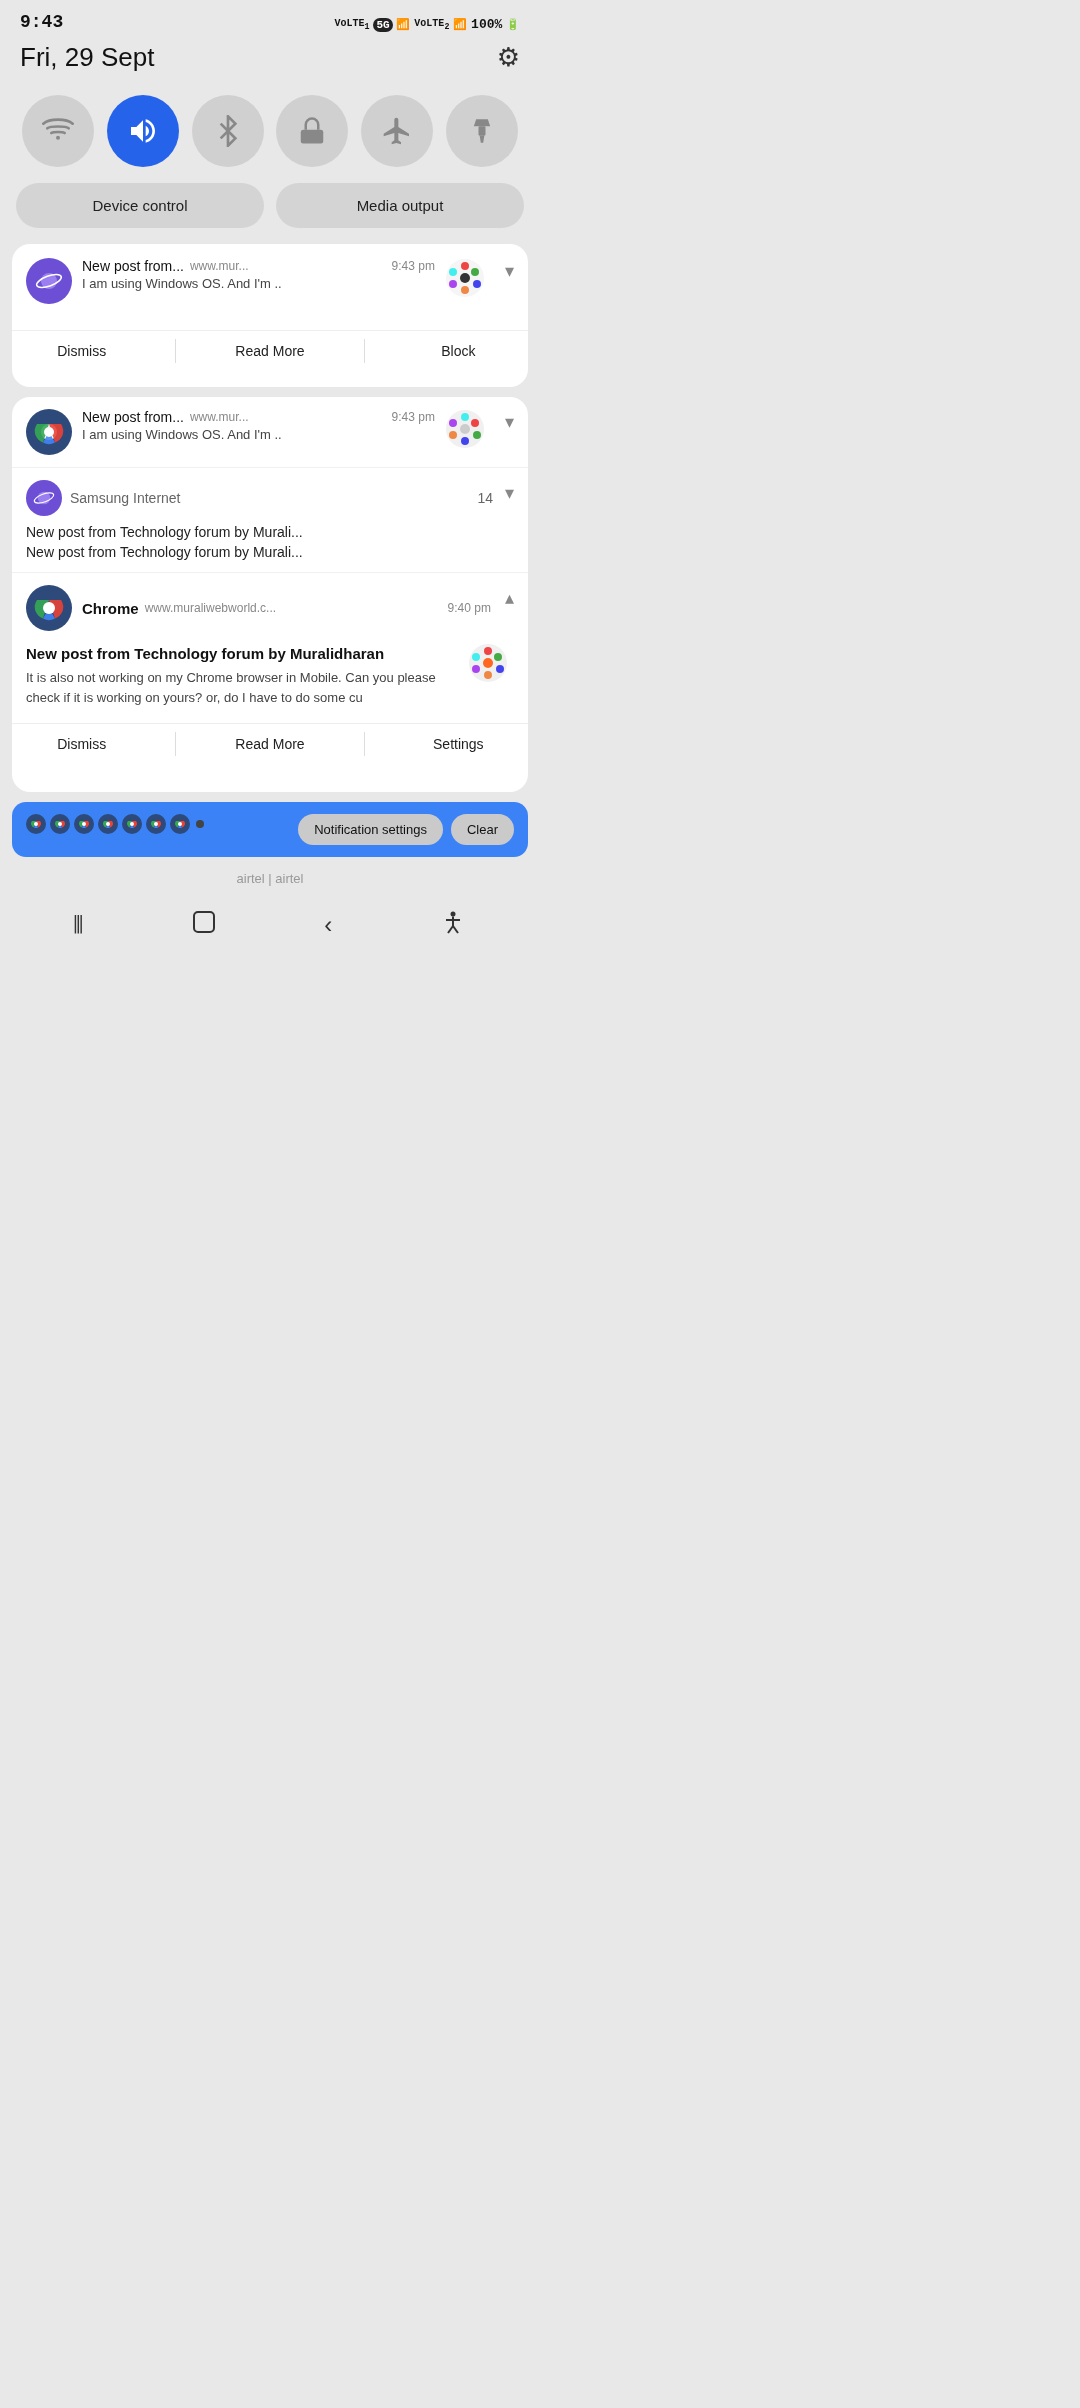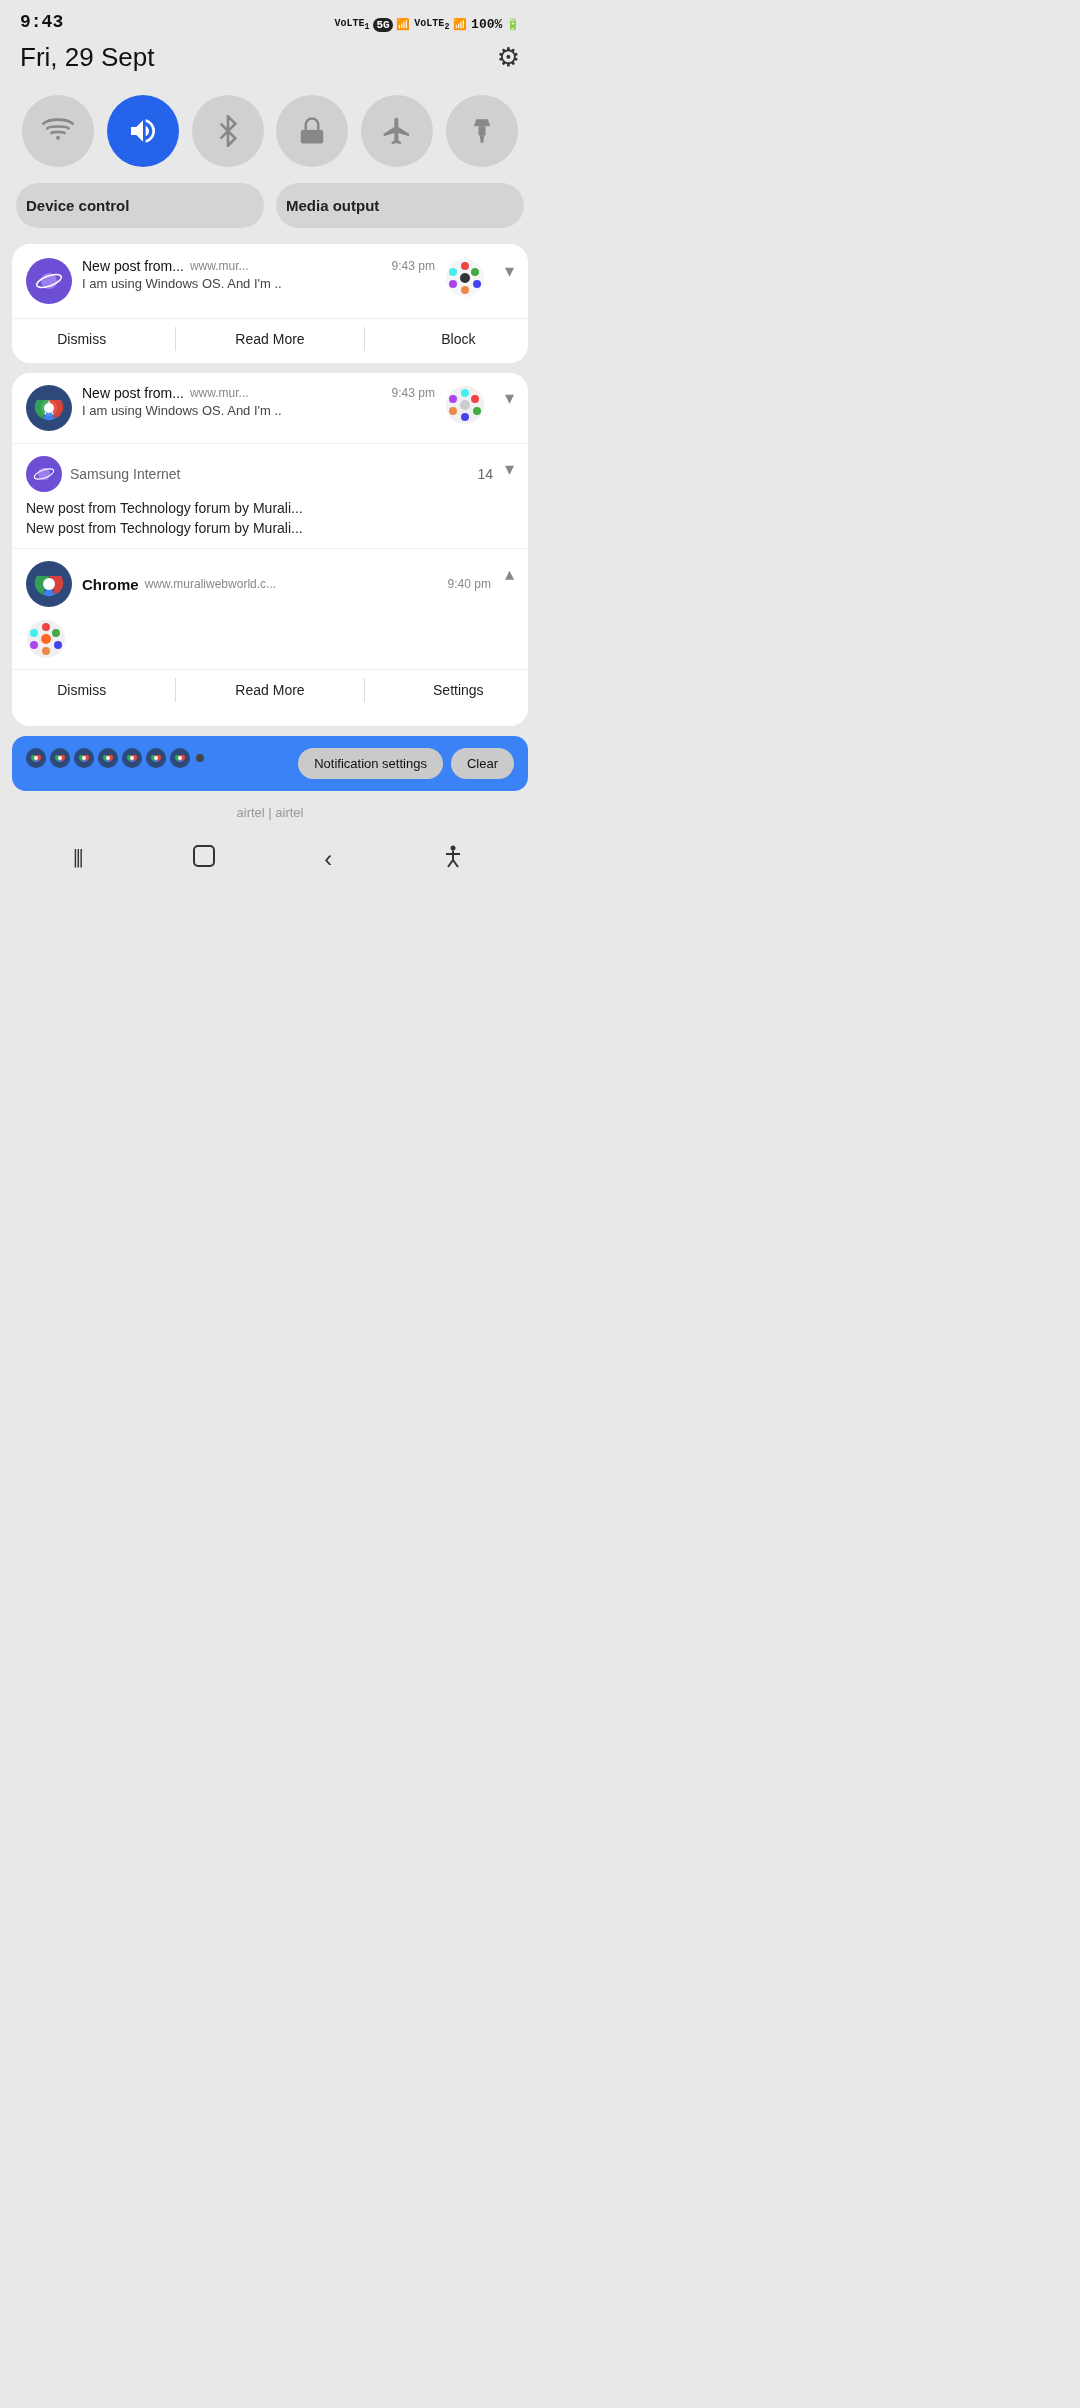"Device control" .action-btn { font-weight: 700 -> 400; text-align: none -> center }
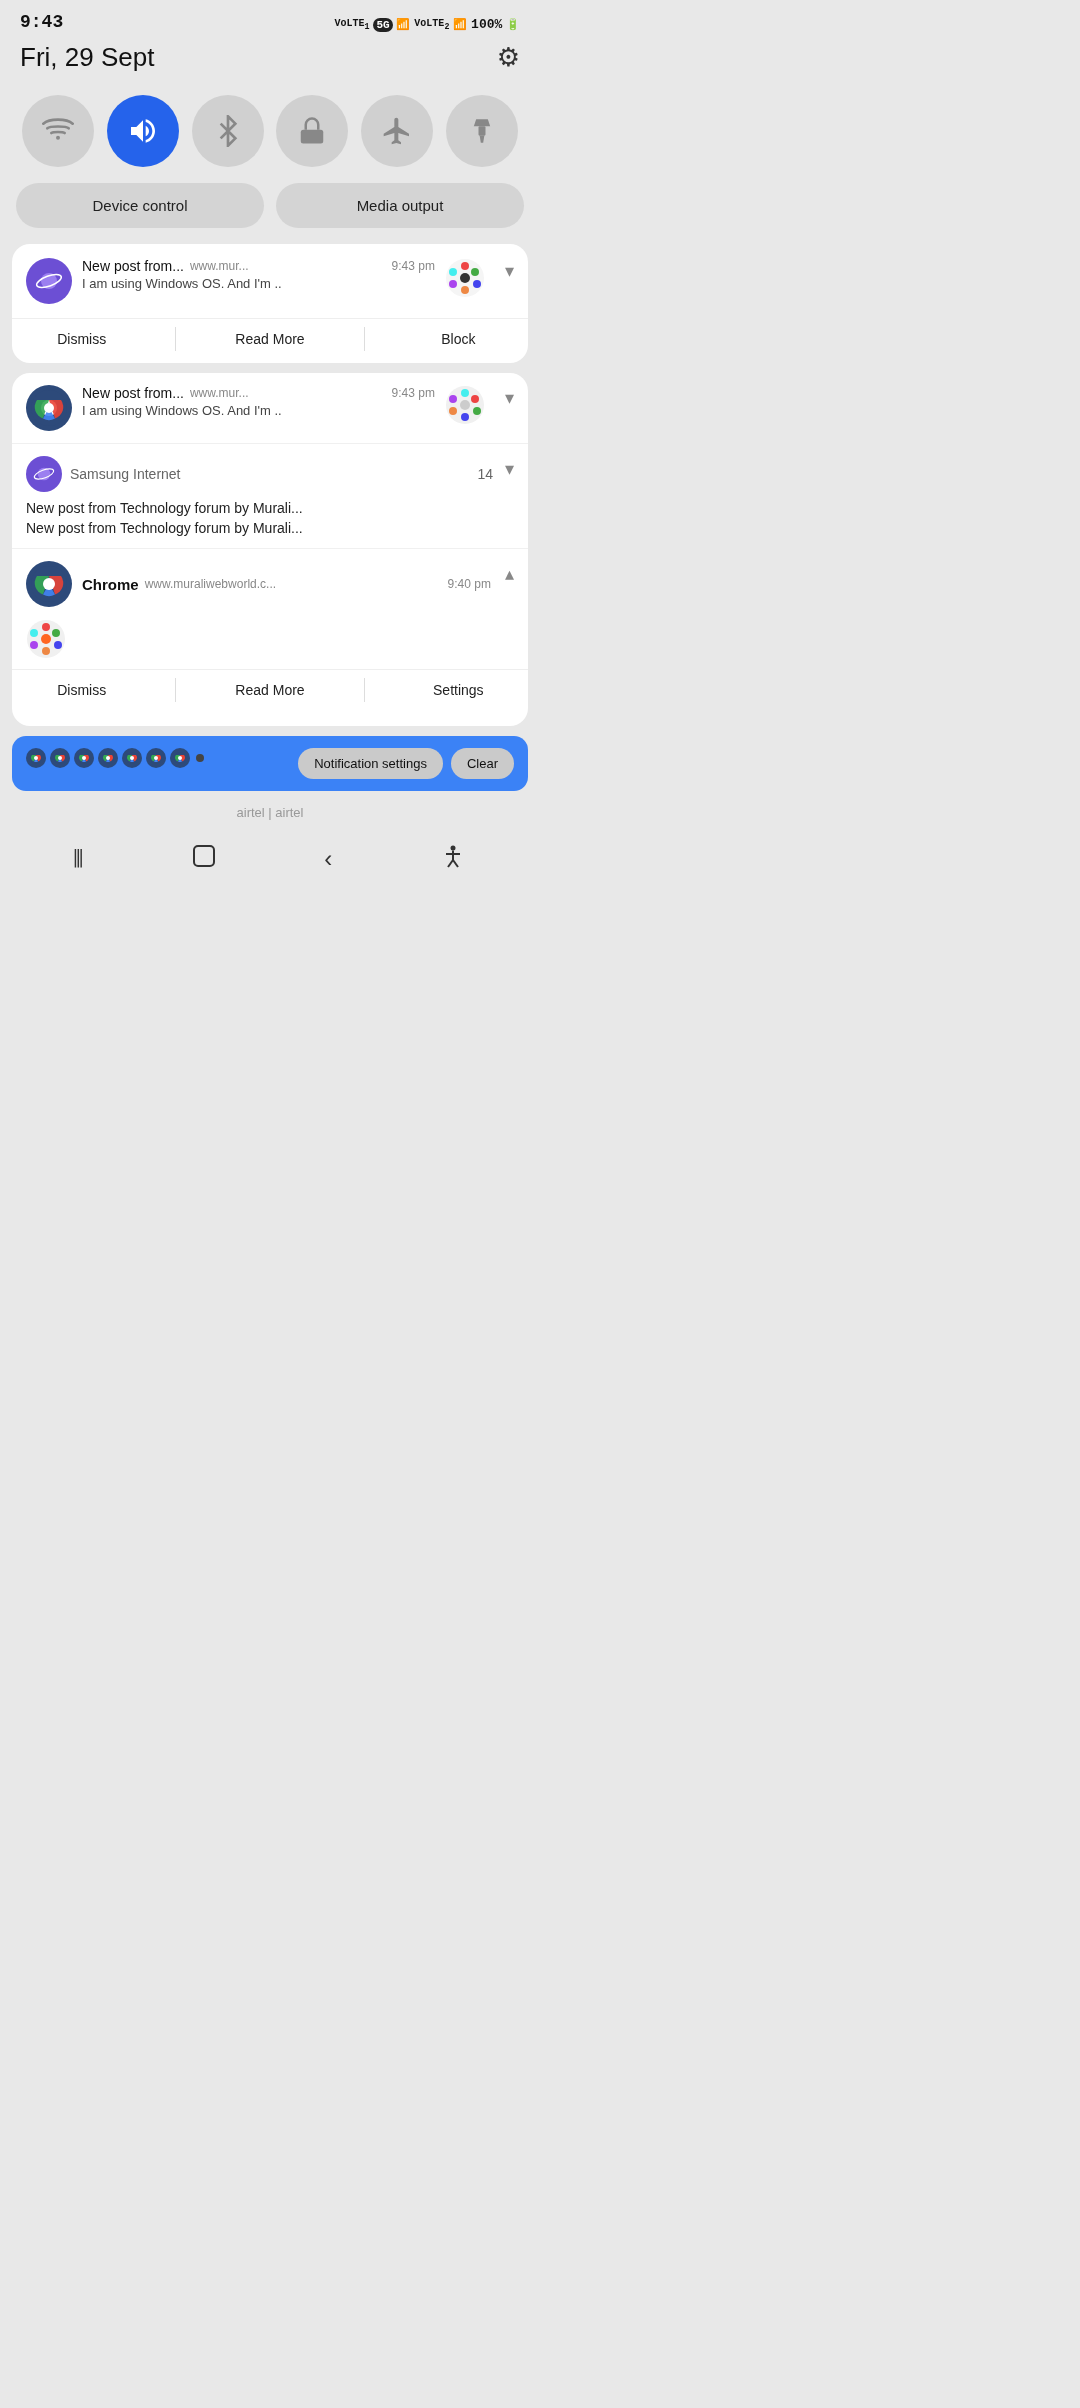"Dismiss" .notif-actions { margin: 4px -14px -> 16px -14px }
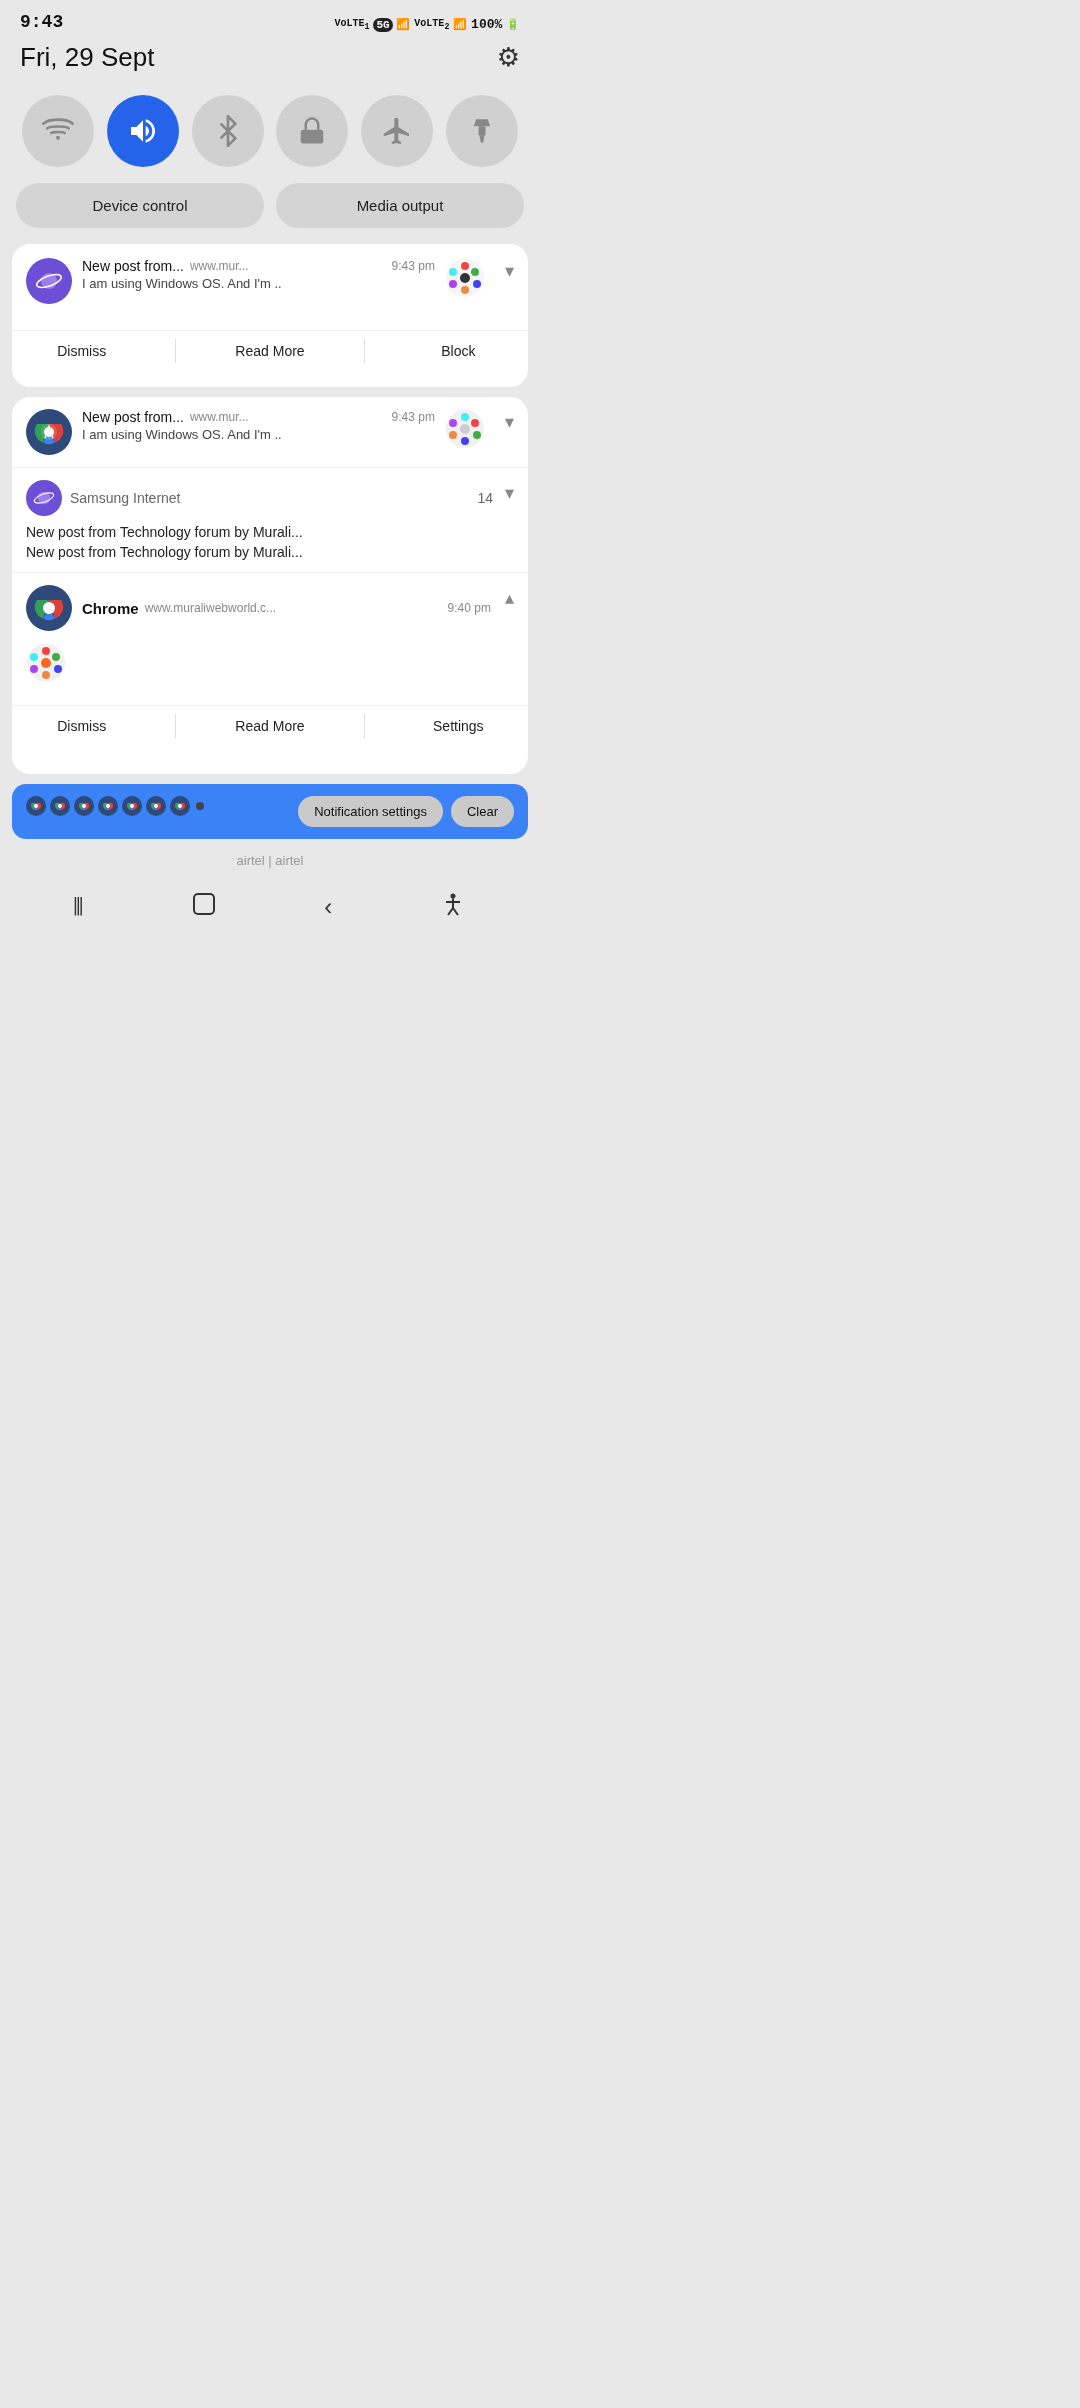"New post from Technology forum by Muralidharan" div { html: none -> <div> <div>New post from Technology forum by Muralidharan</div> <div>It is also not working on my Chrome browser in Mobile. Can you please check if it is working on yours? or, do I have to do some cu</div> </div> }
